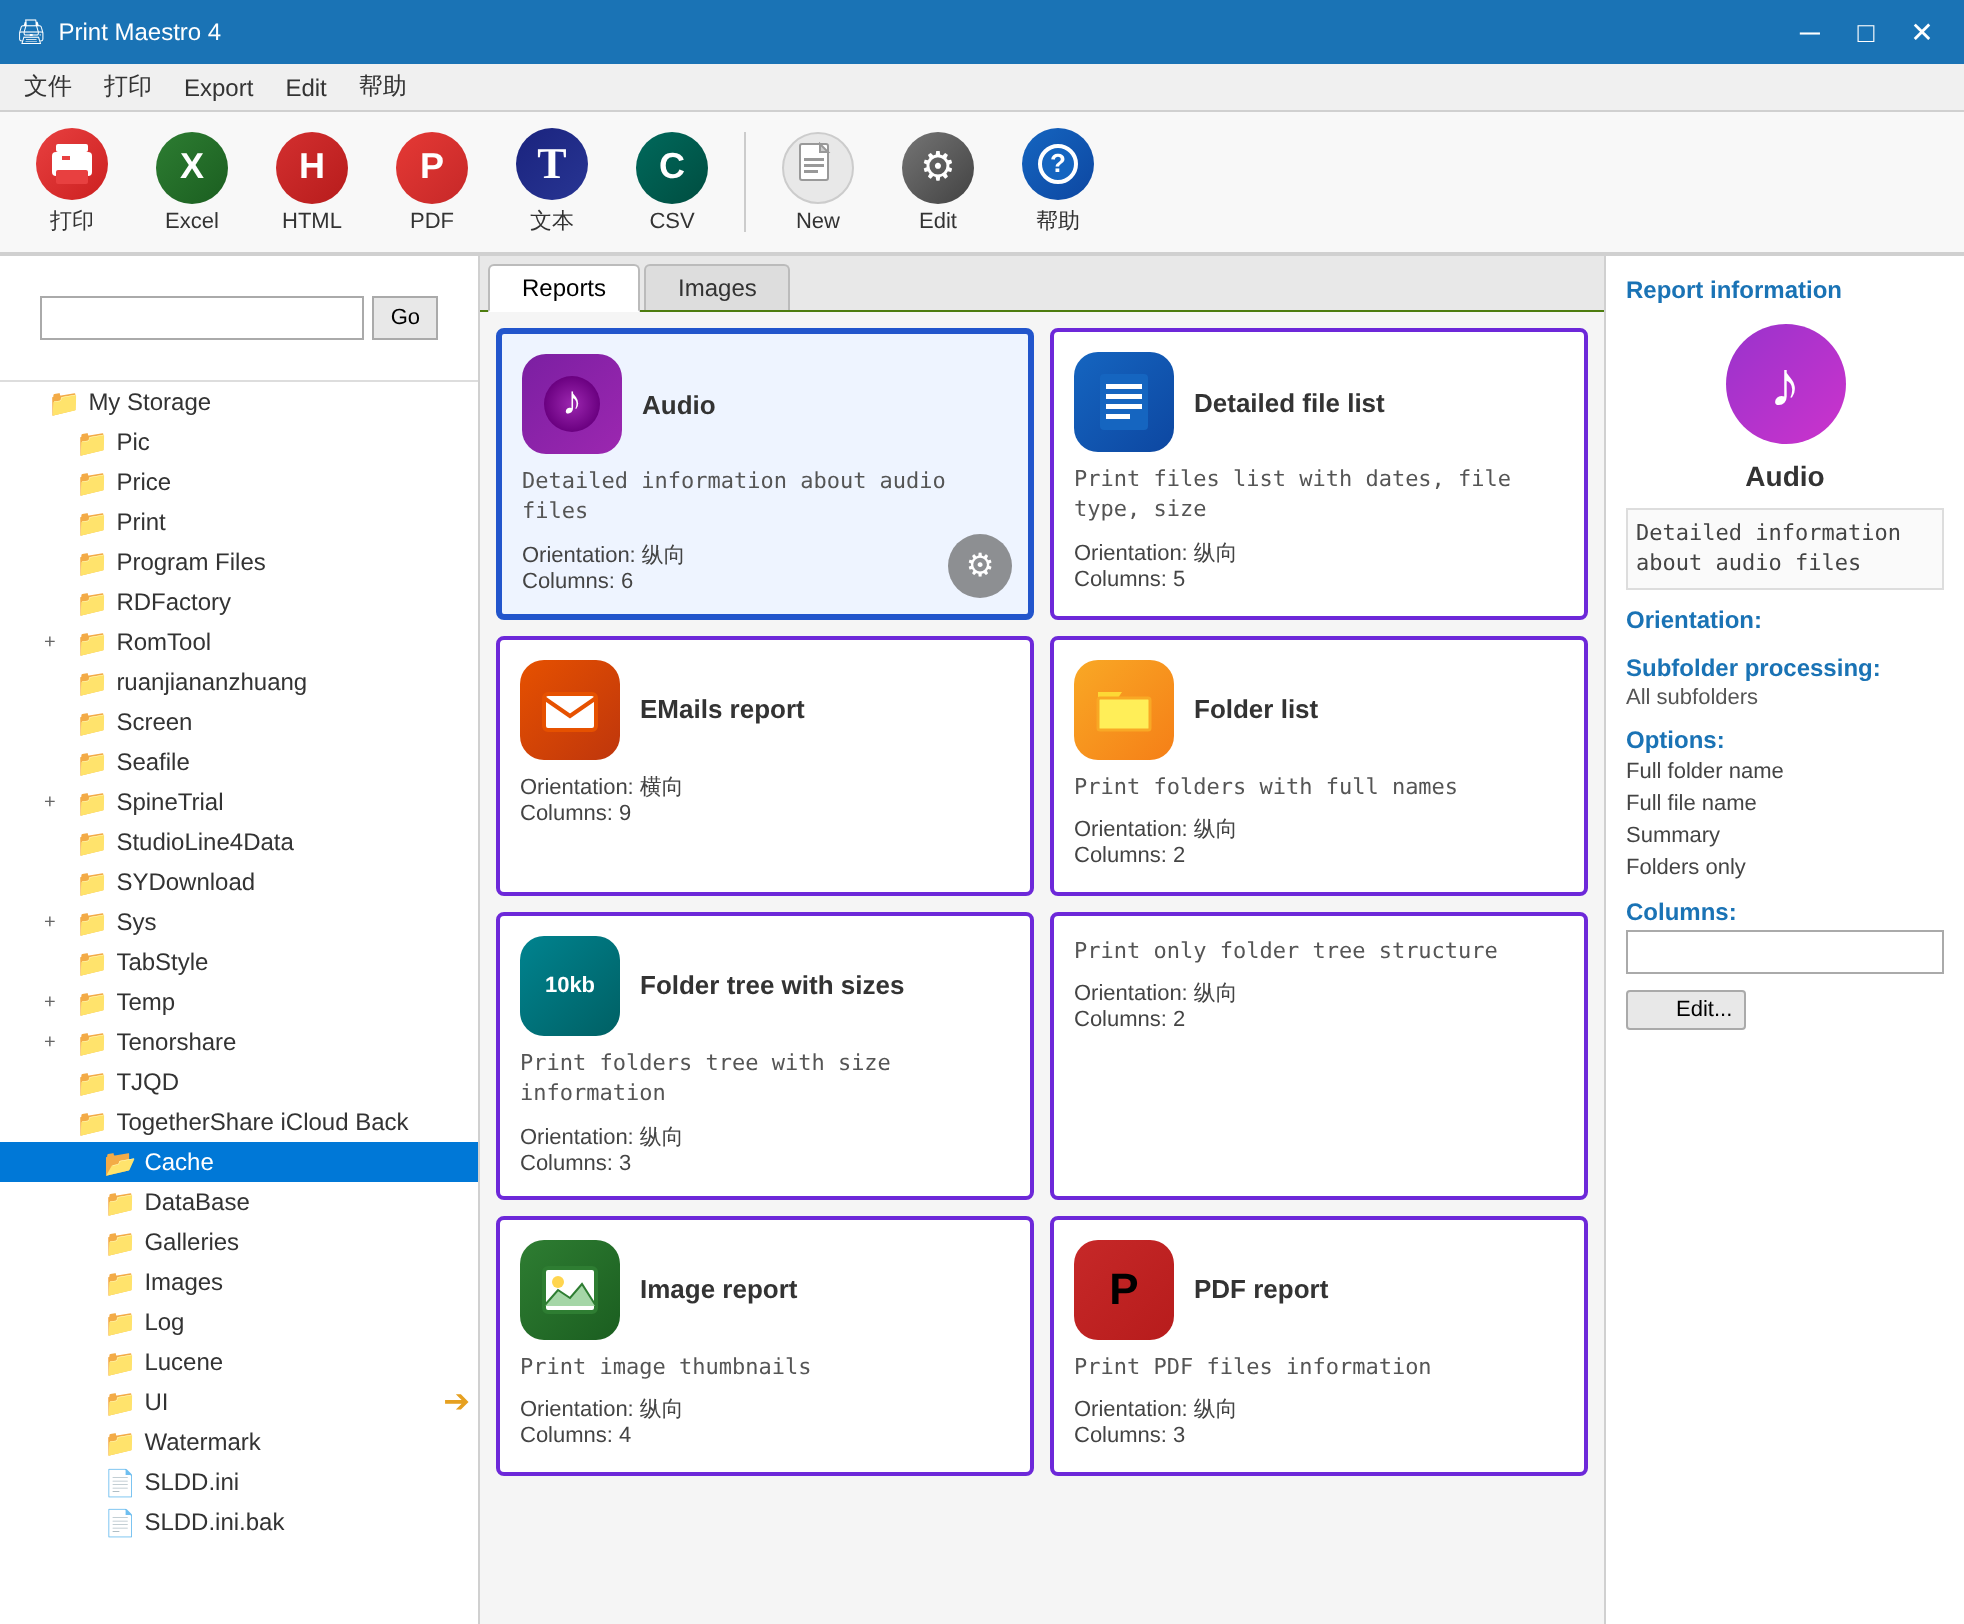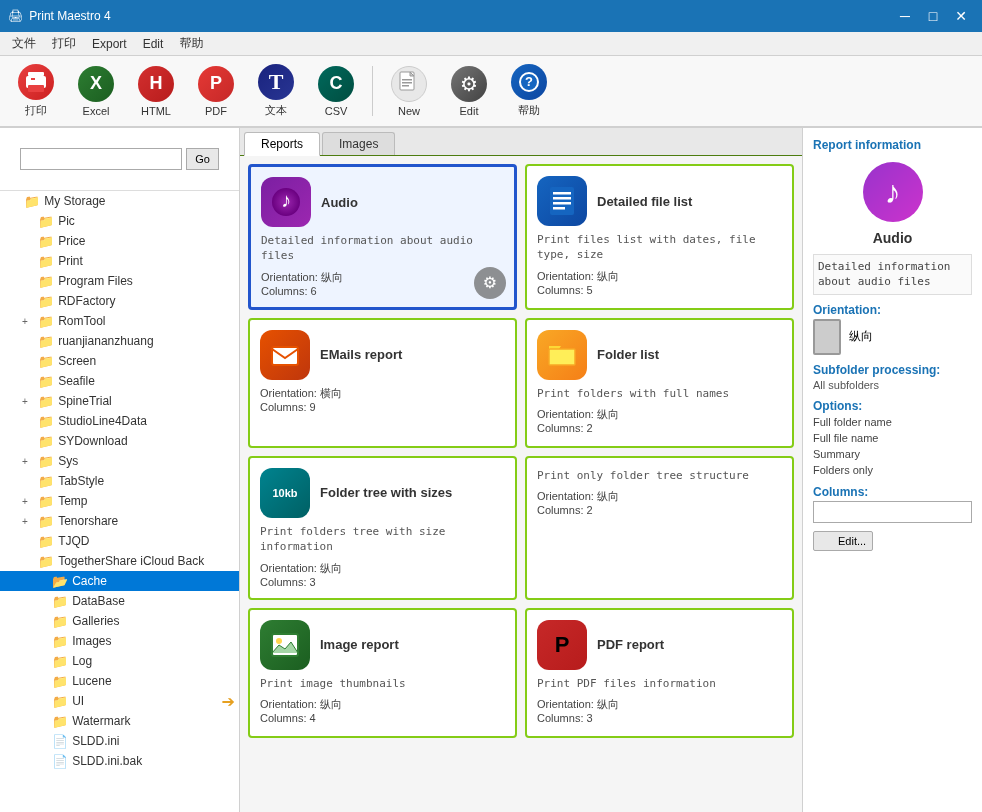"Detailed file list" .report-card { border: 2px solid #84cc16 -> 2px solid #6d28d9 }
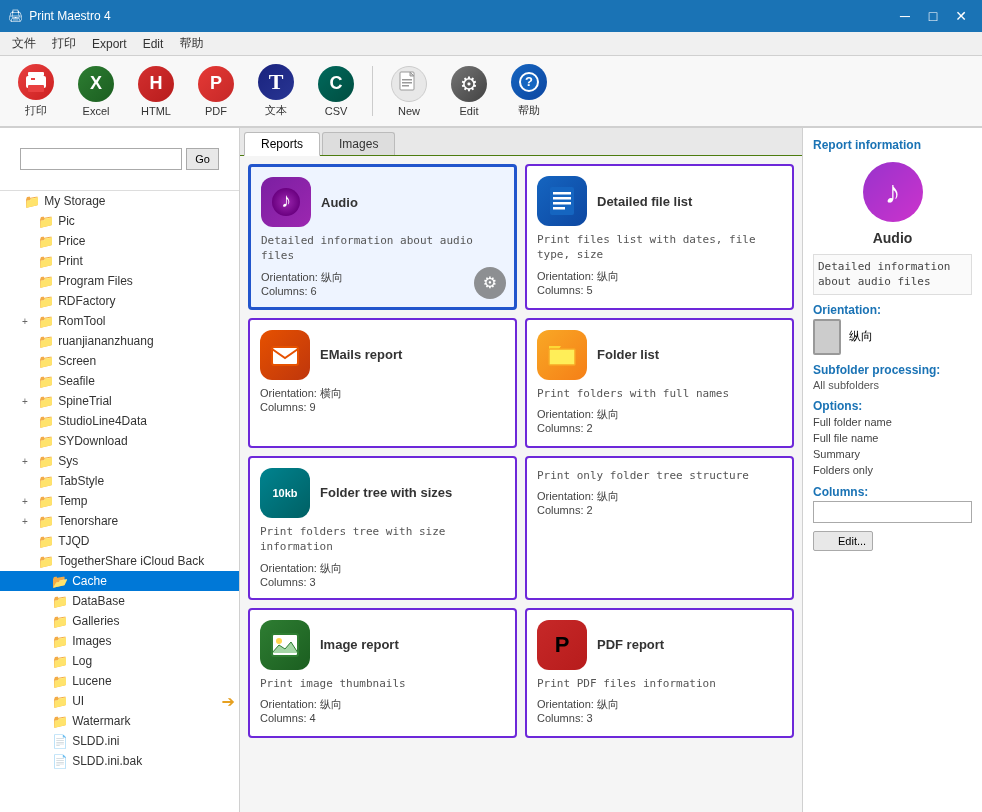"纵向" div.orient-section { html: <div> <div></div> <span>纵向</span> </div> -> none }
